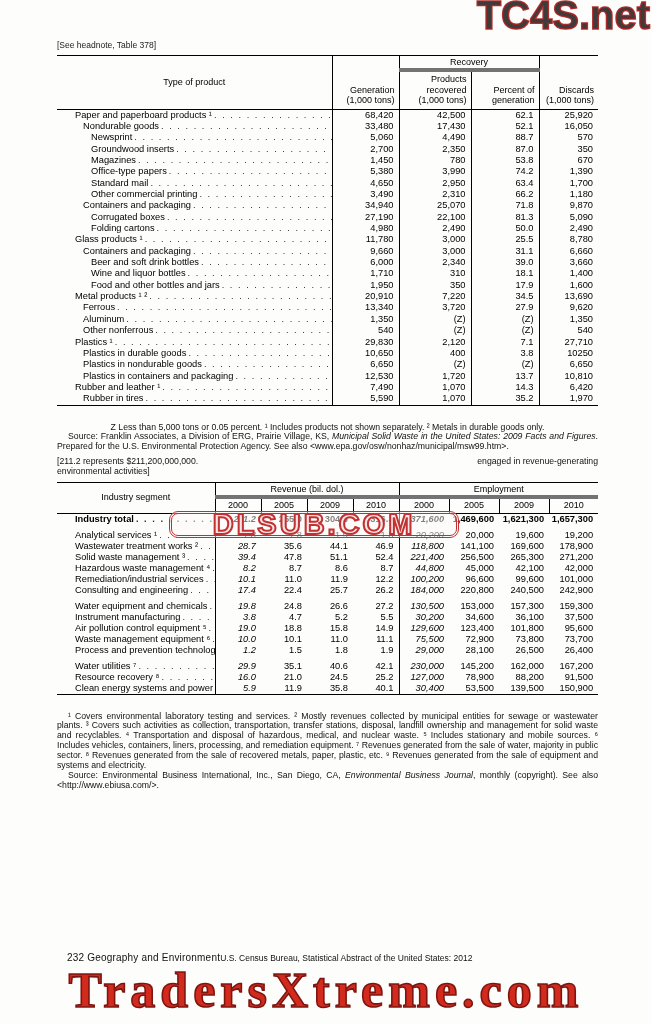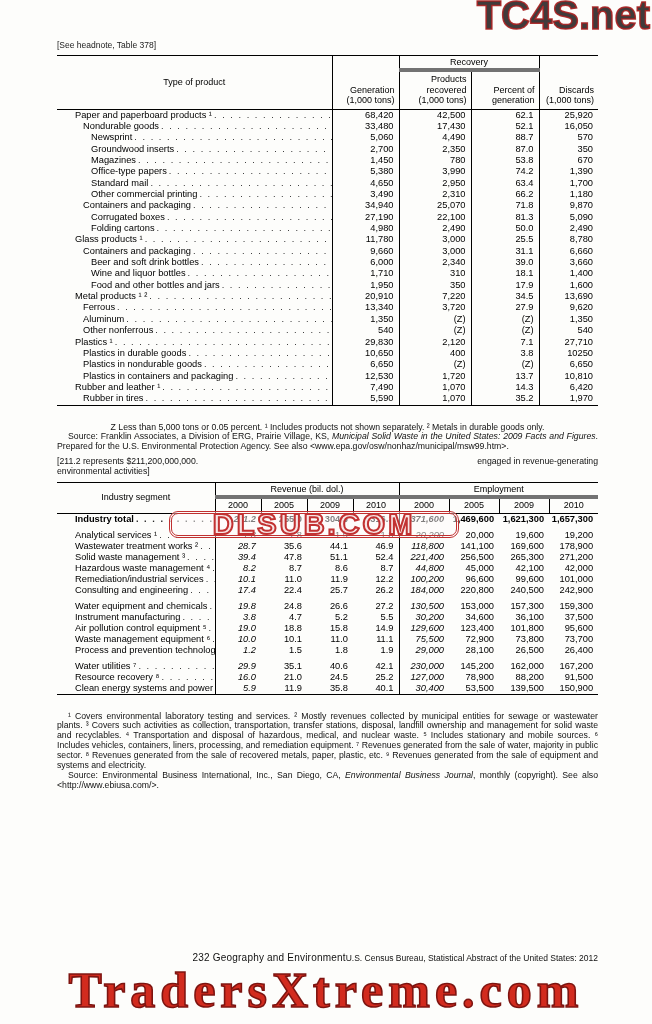"232 Geography and Environment" .pagefoot { justify-content: flex-end -> flex-start; left: 61px -> 67px }
